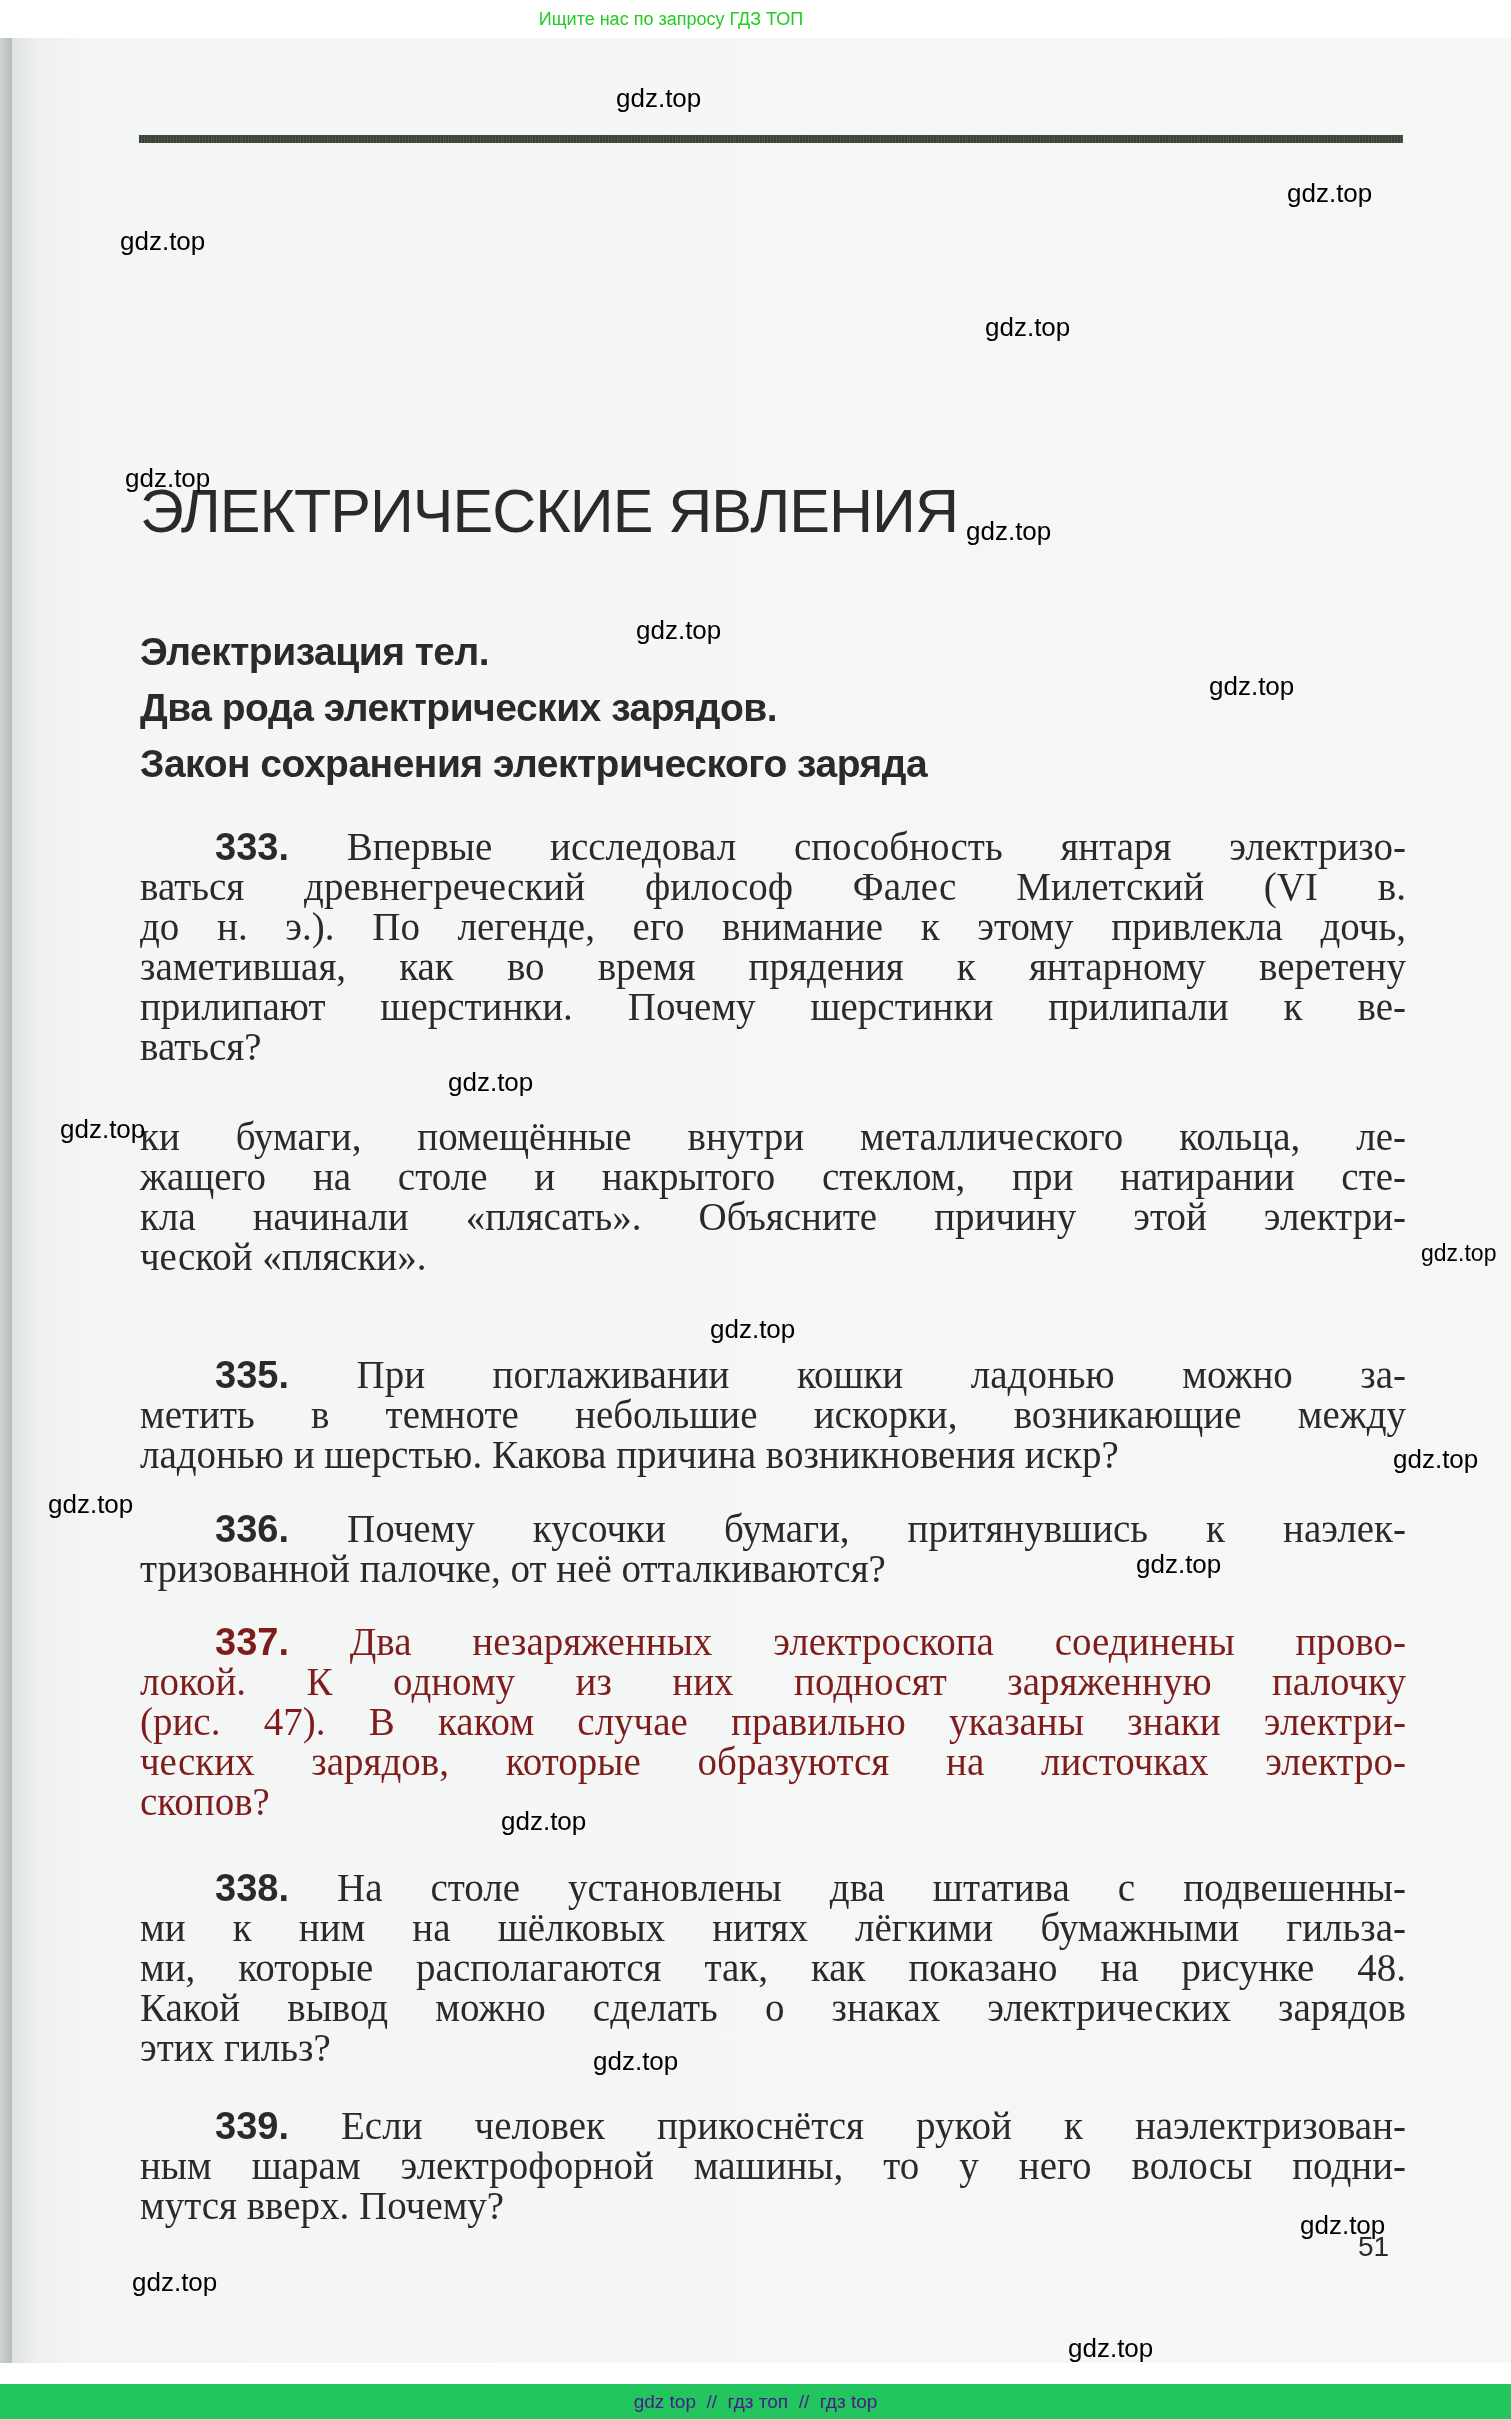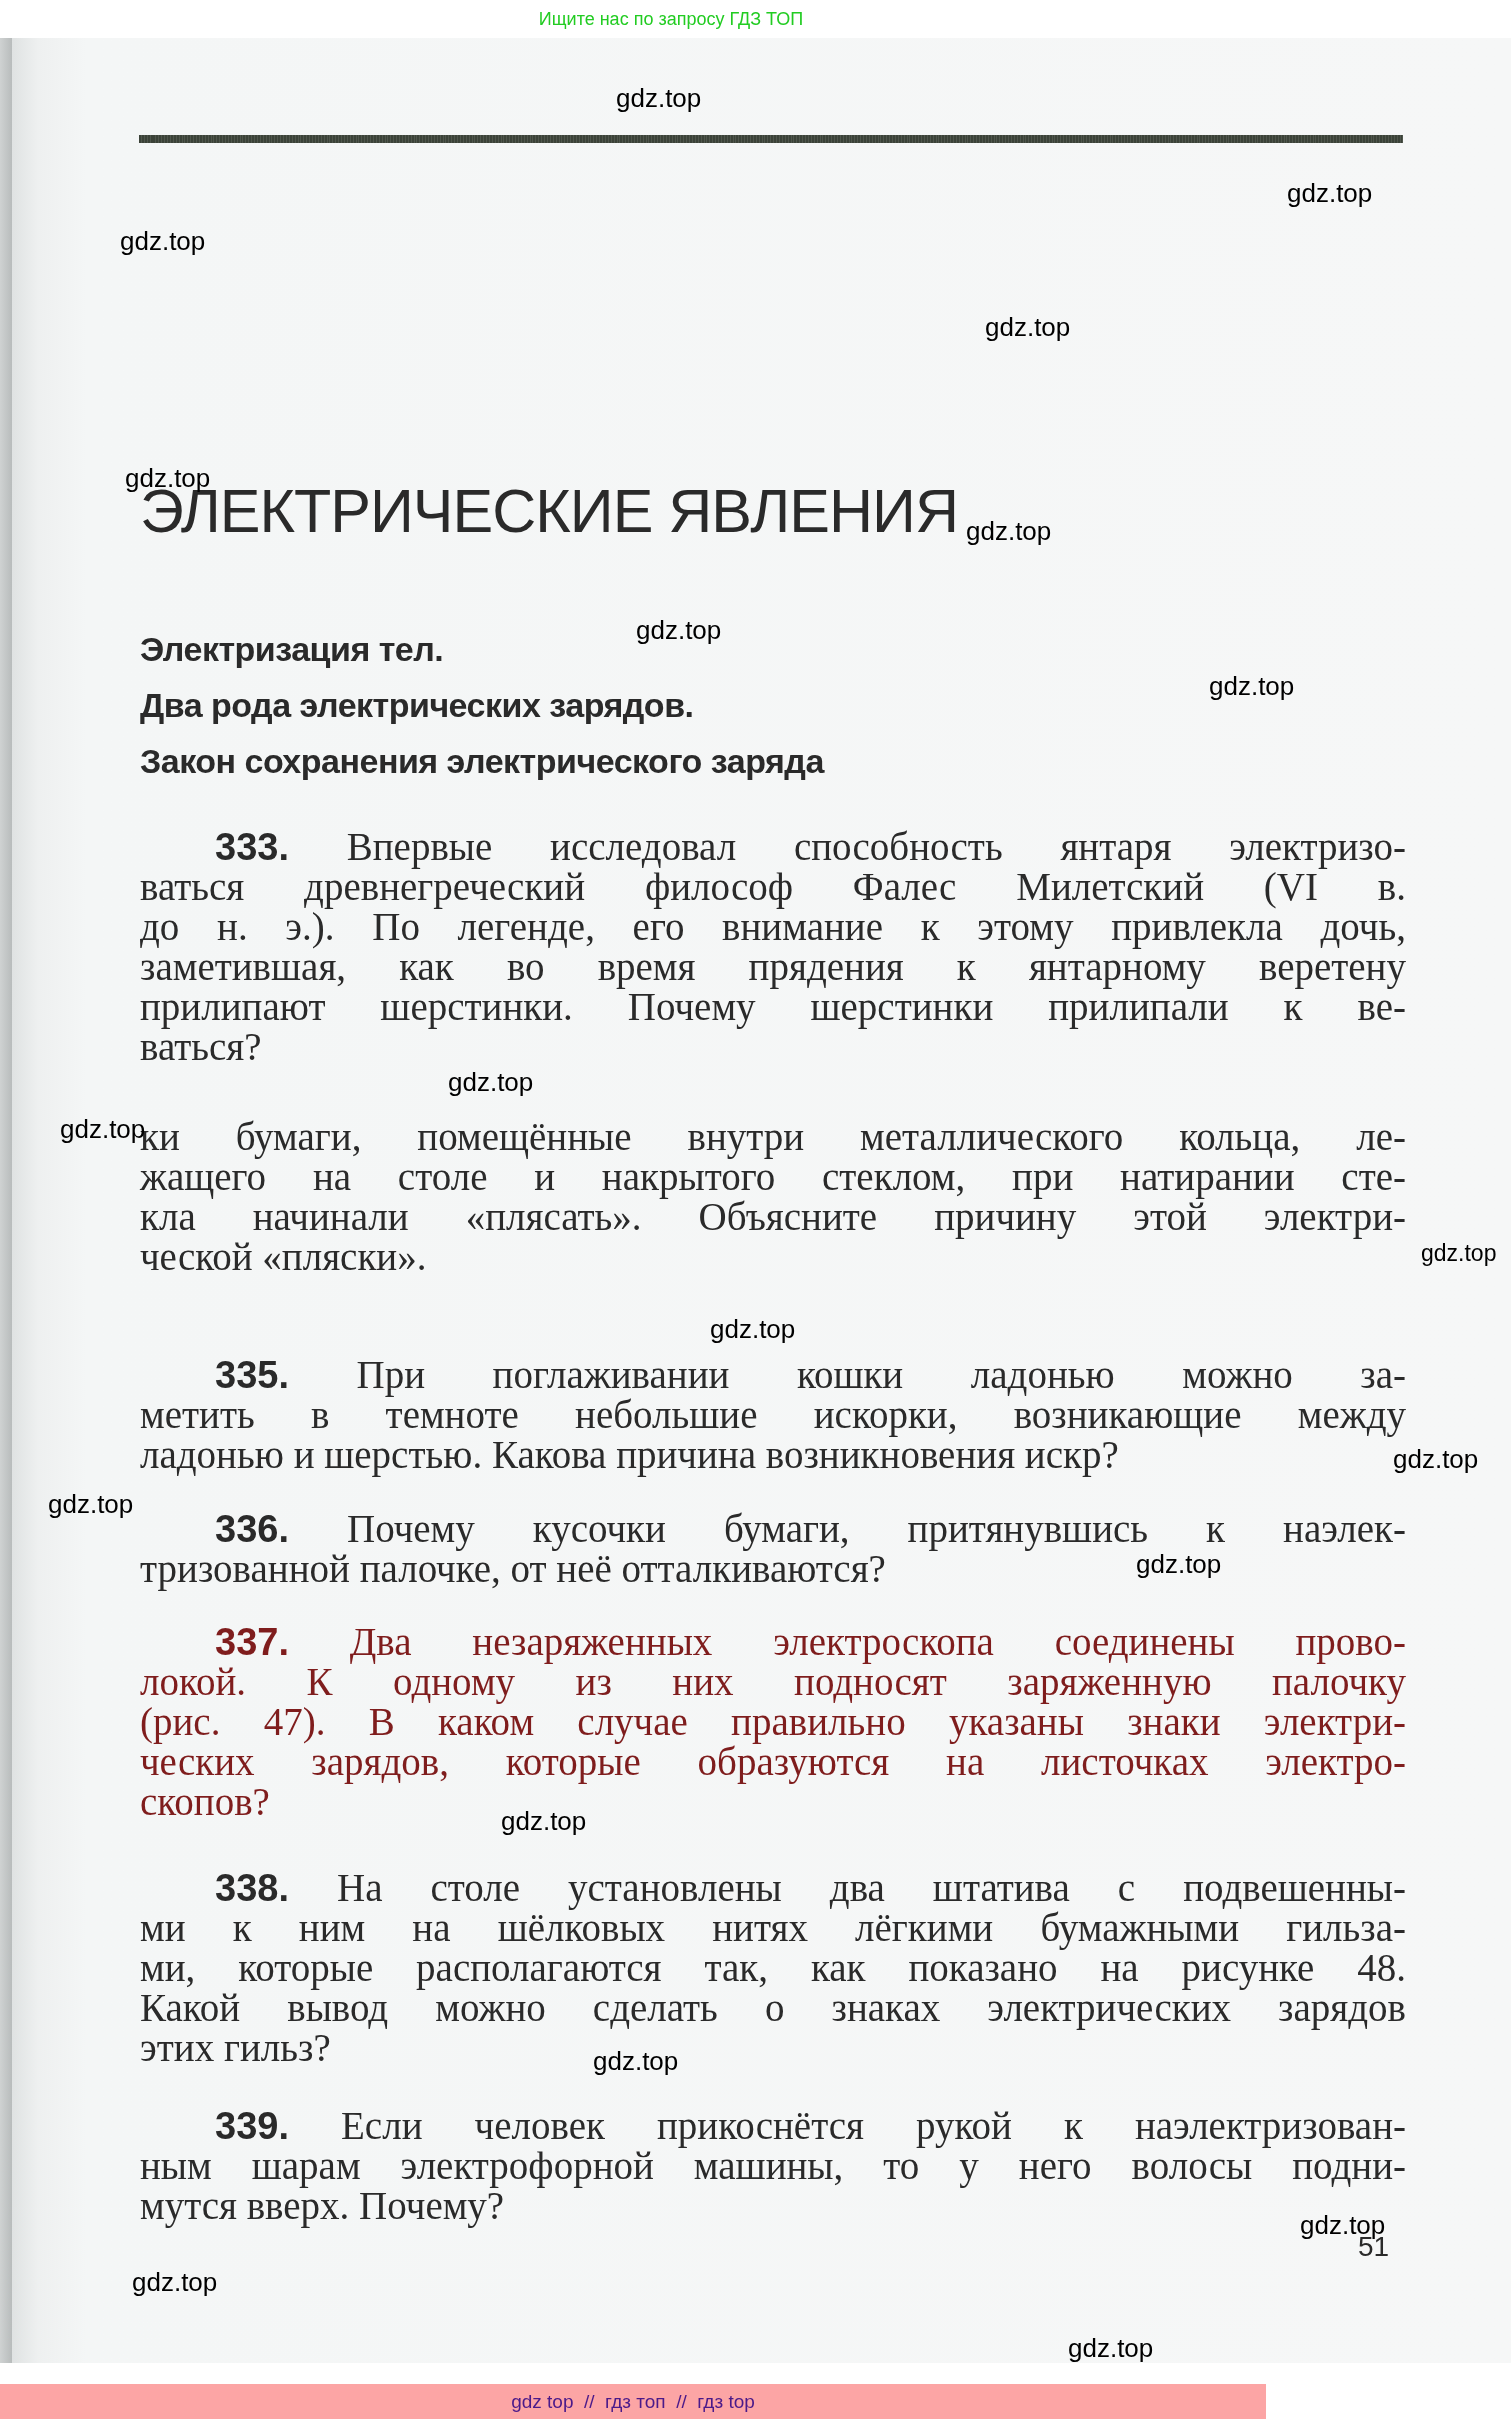"Электризация тел." .subtitle { font-size: 34px -> 39px }
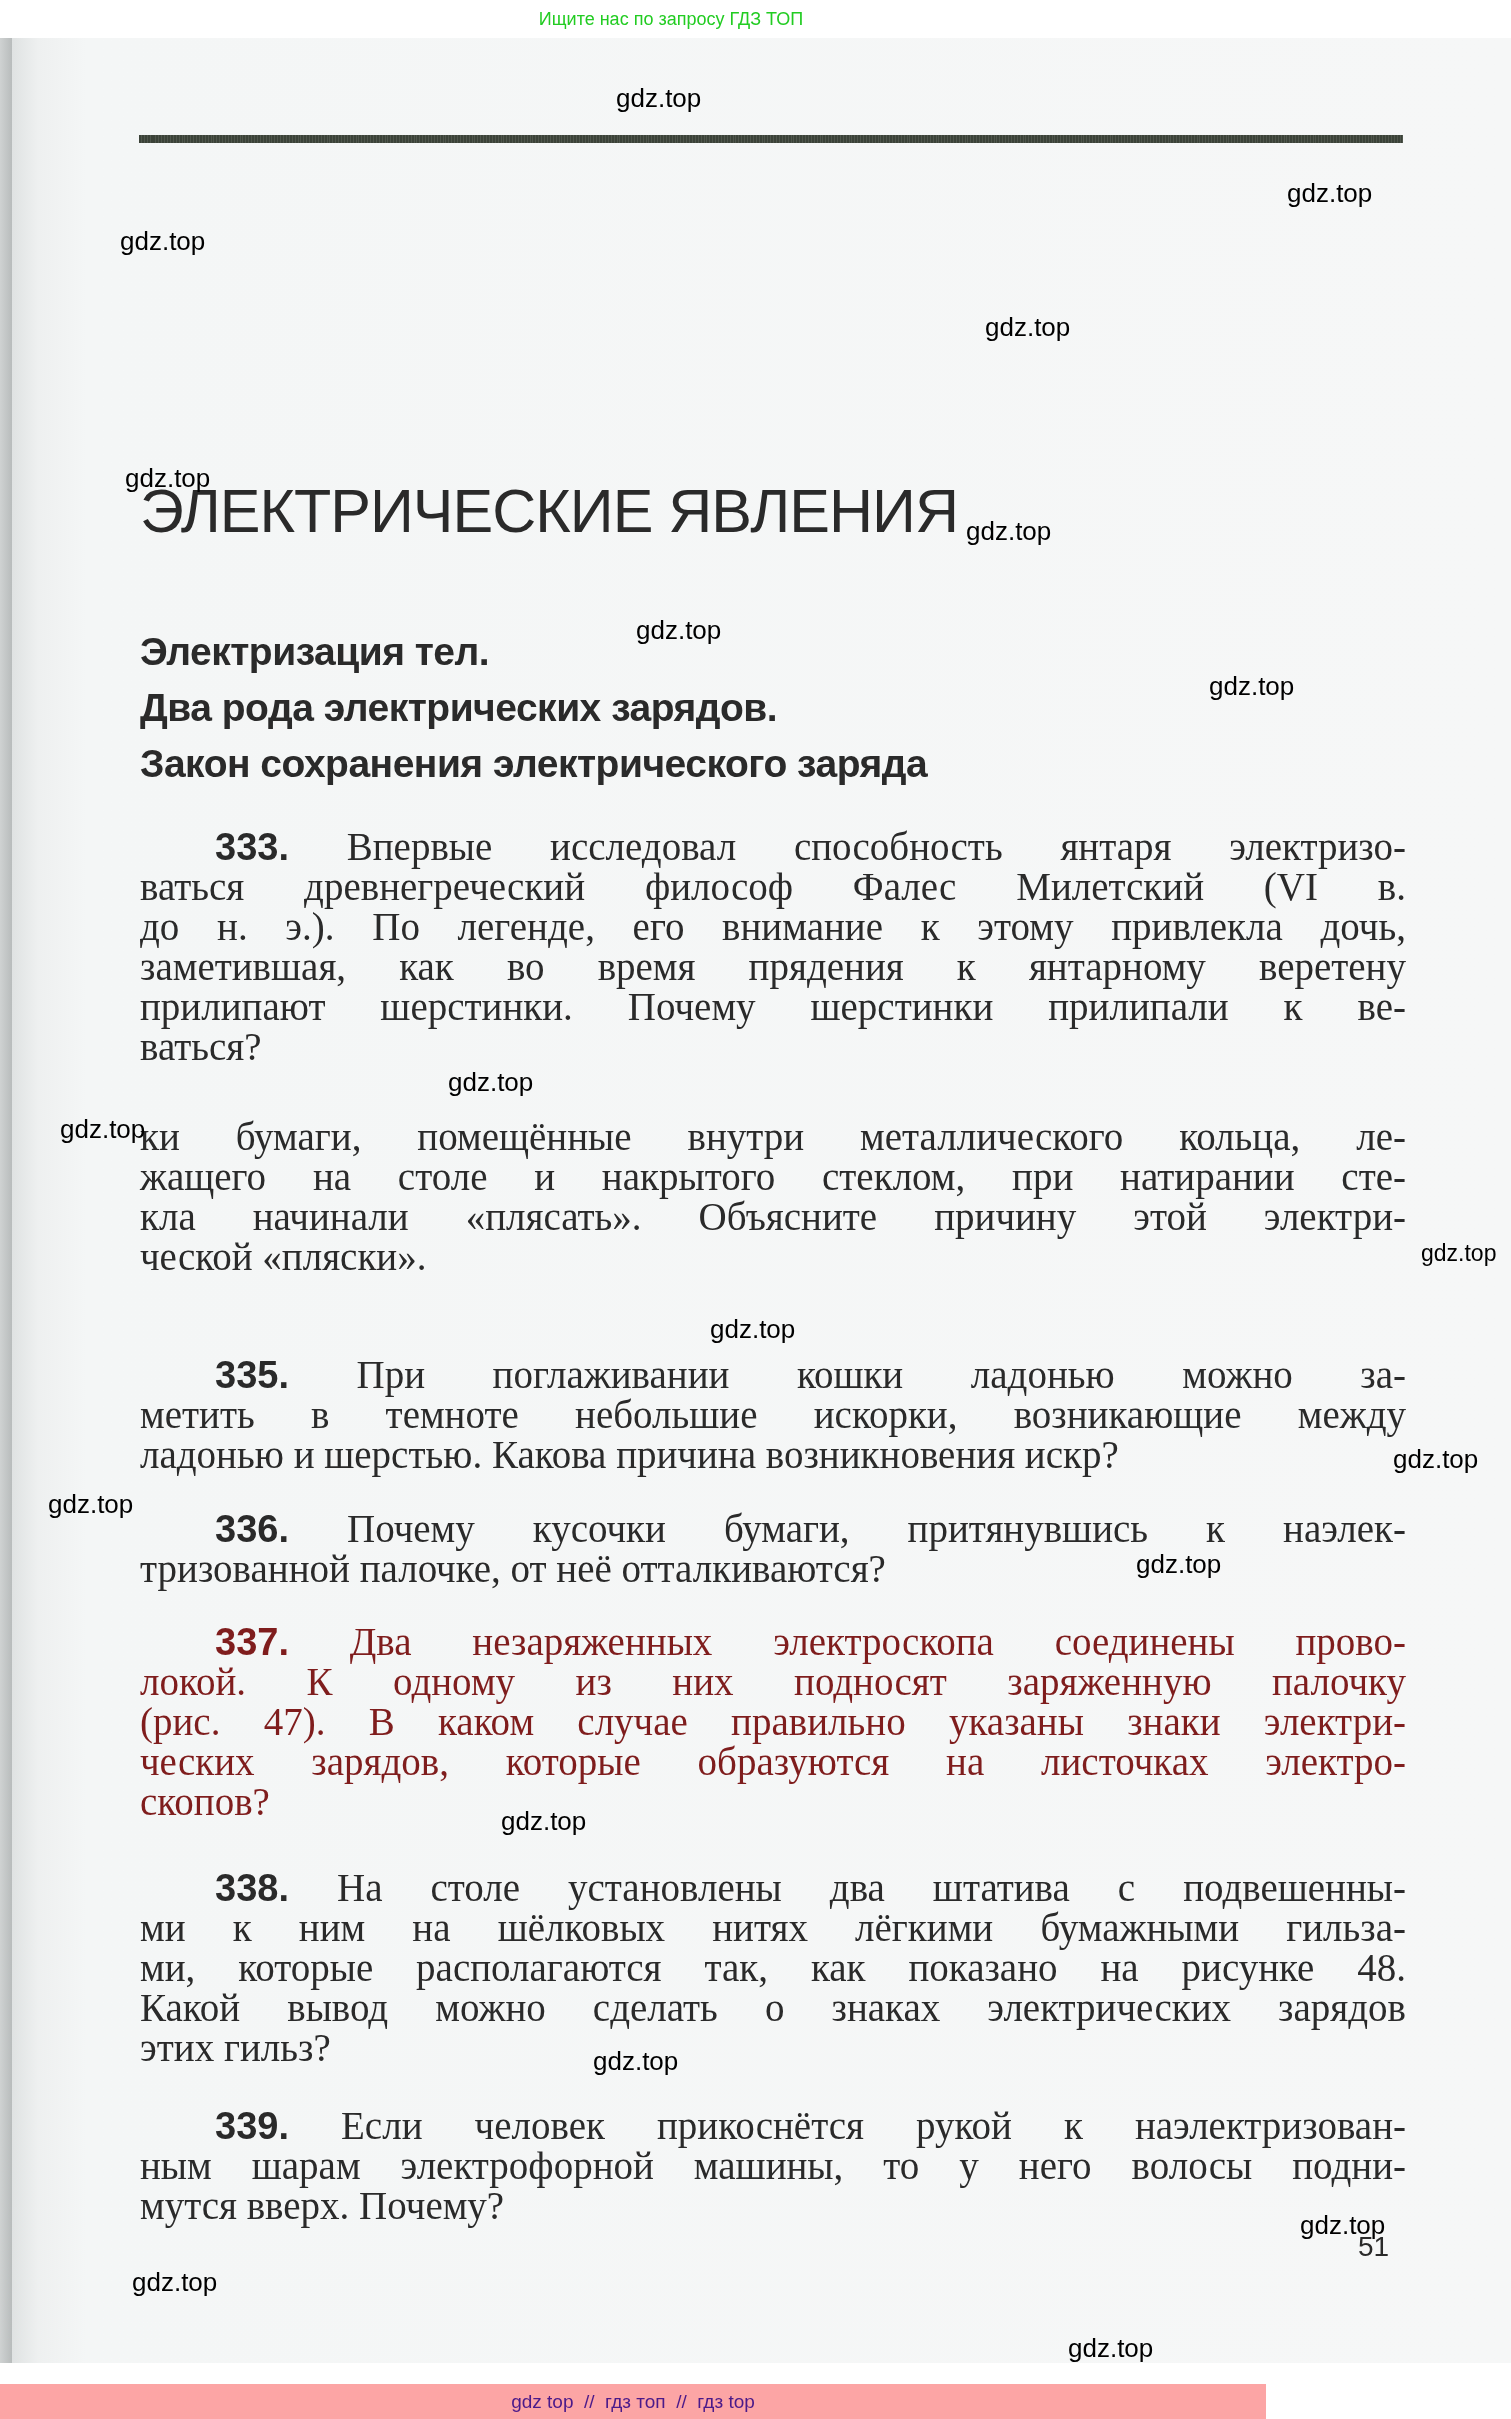"gdz top // гдз топ" .footer-banner { background: #fca5a5 -> #22c55e; width: 1266px -> 1511px }
